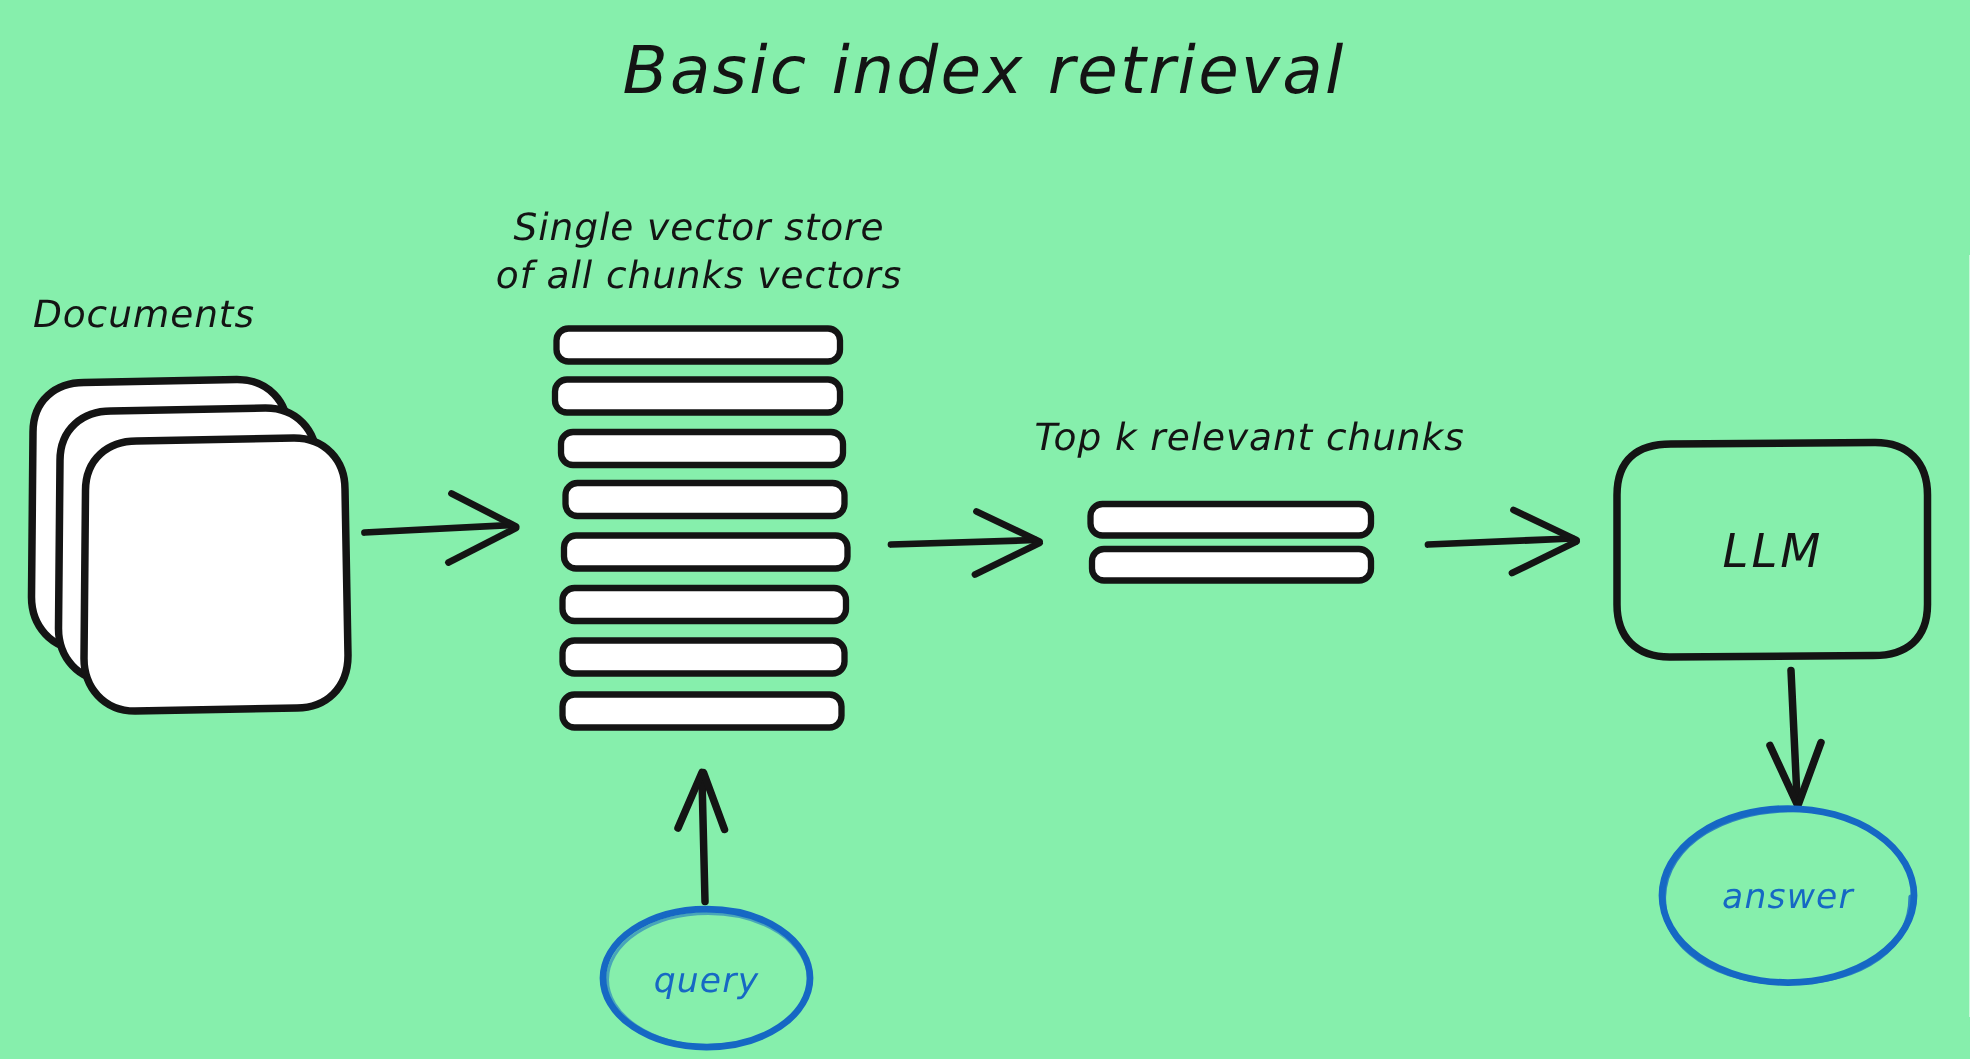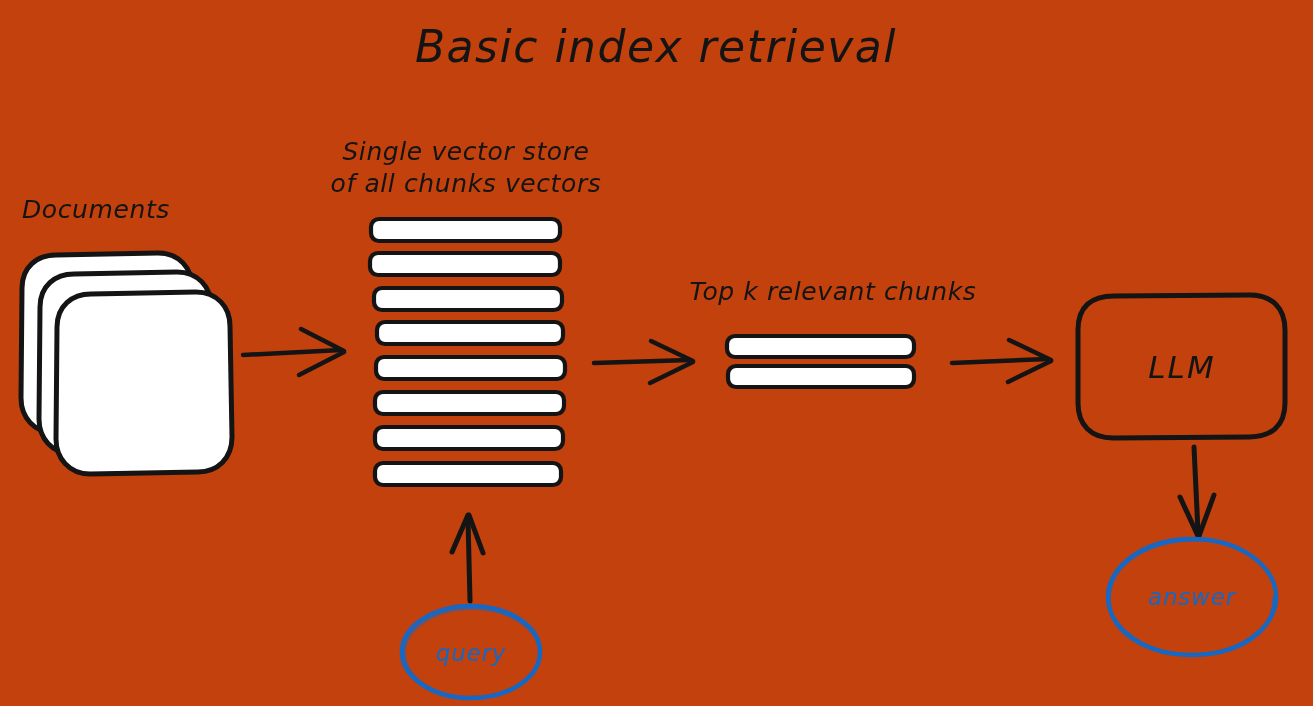"Basic index retrieval" #canvas { background: #c2410c -> #86efac }
